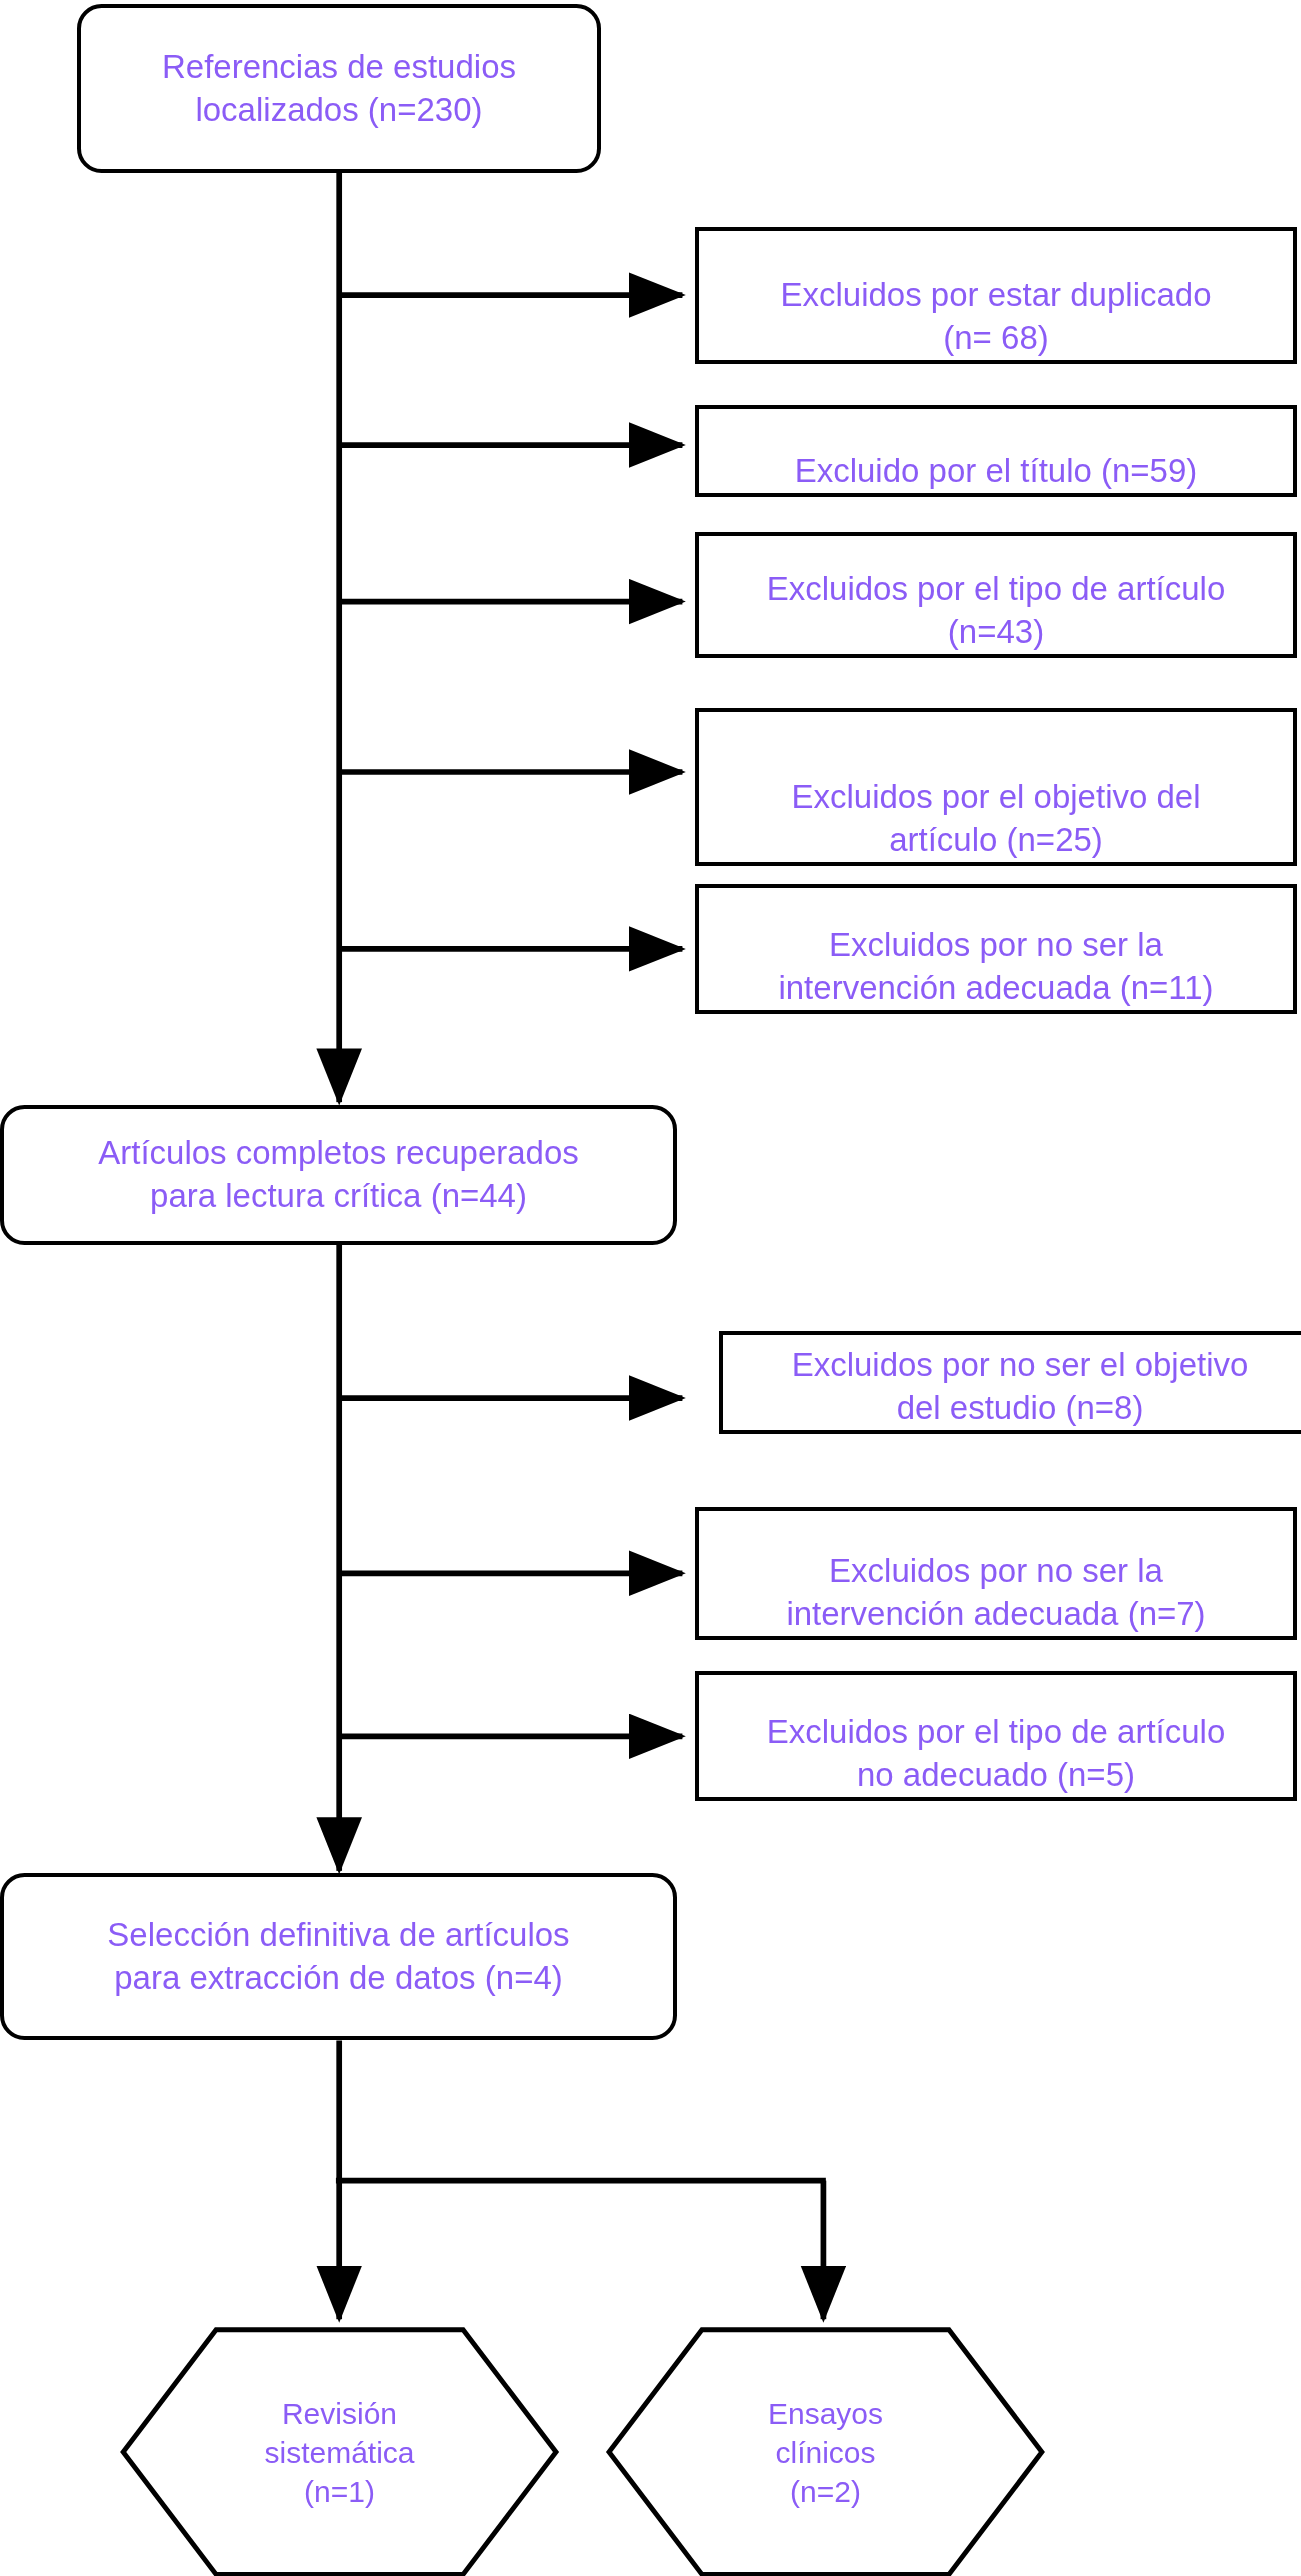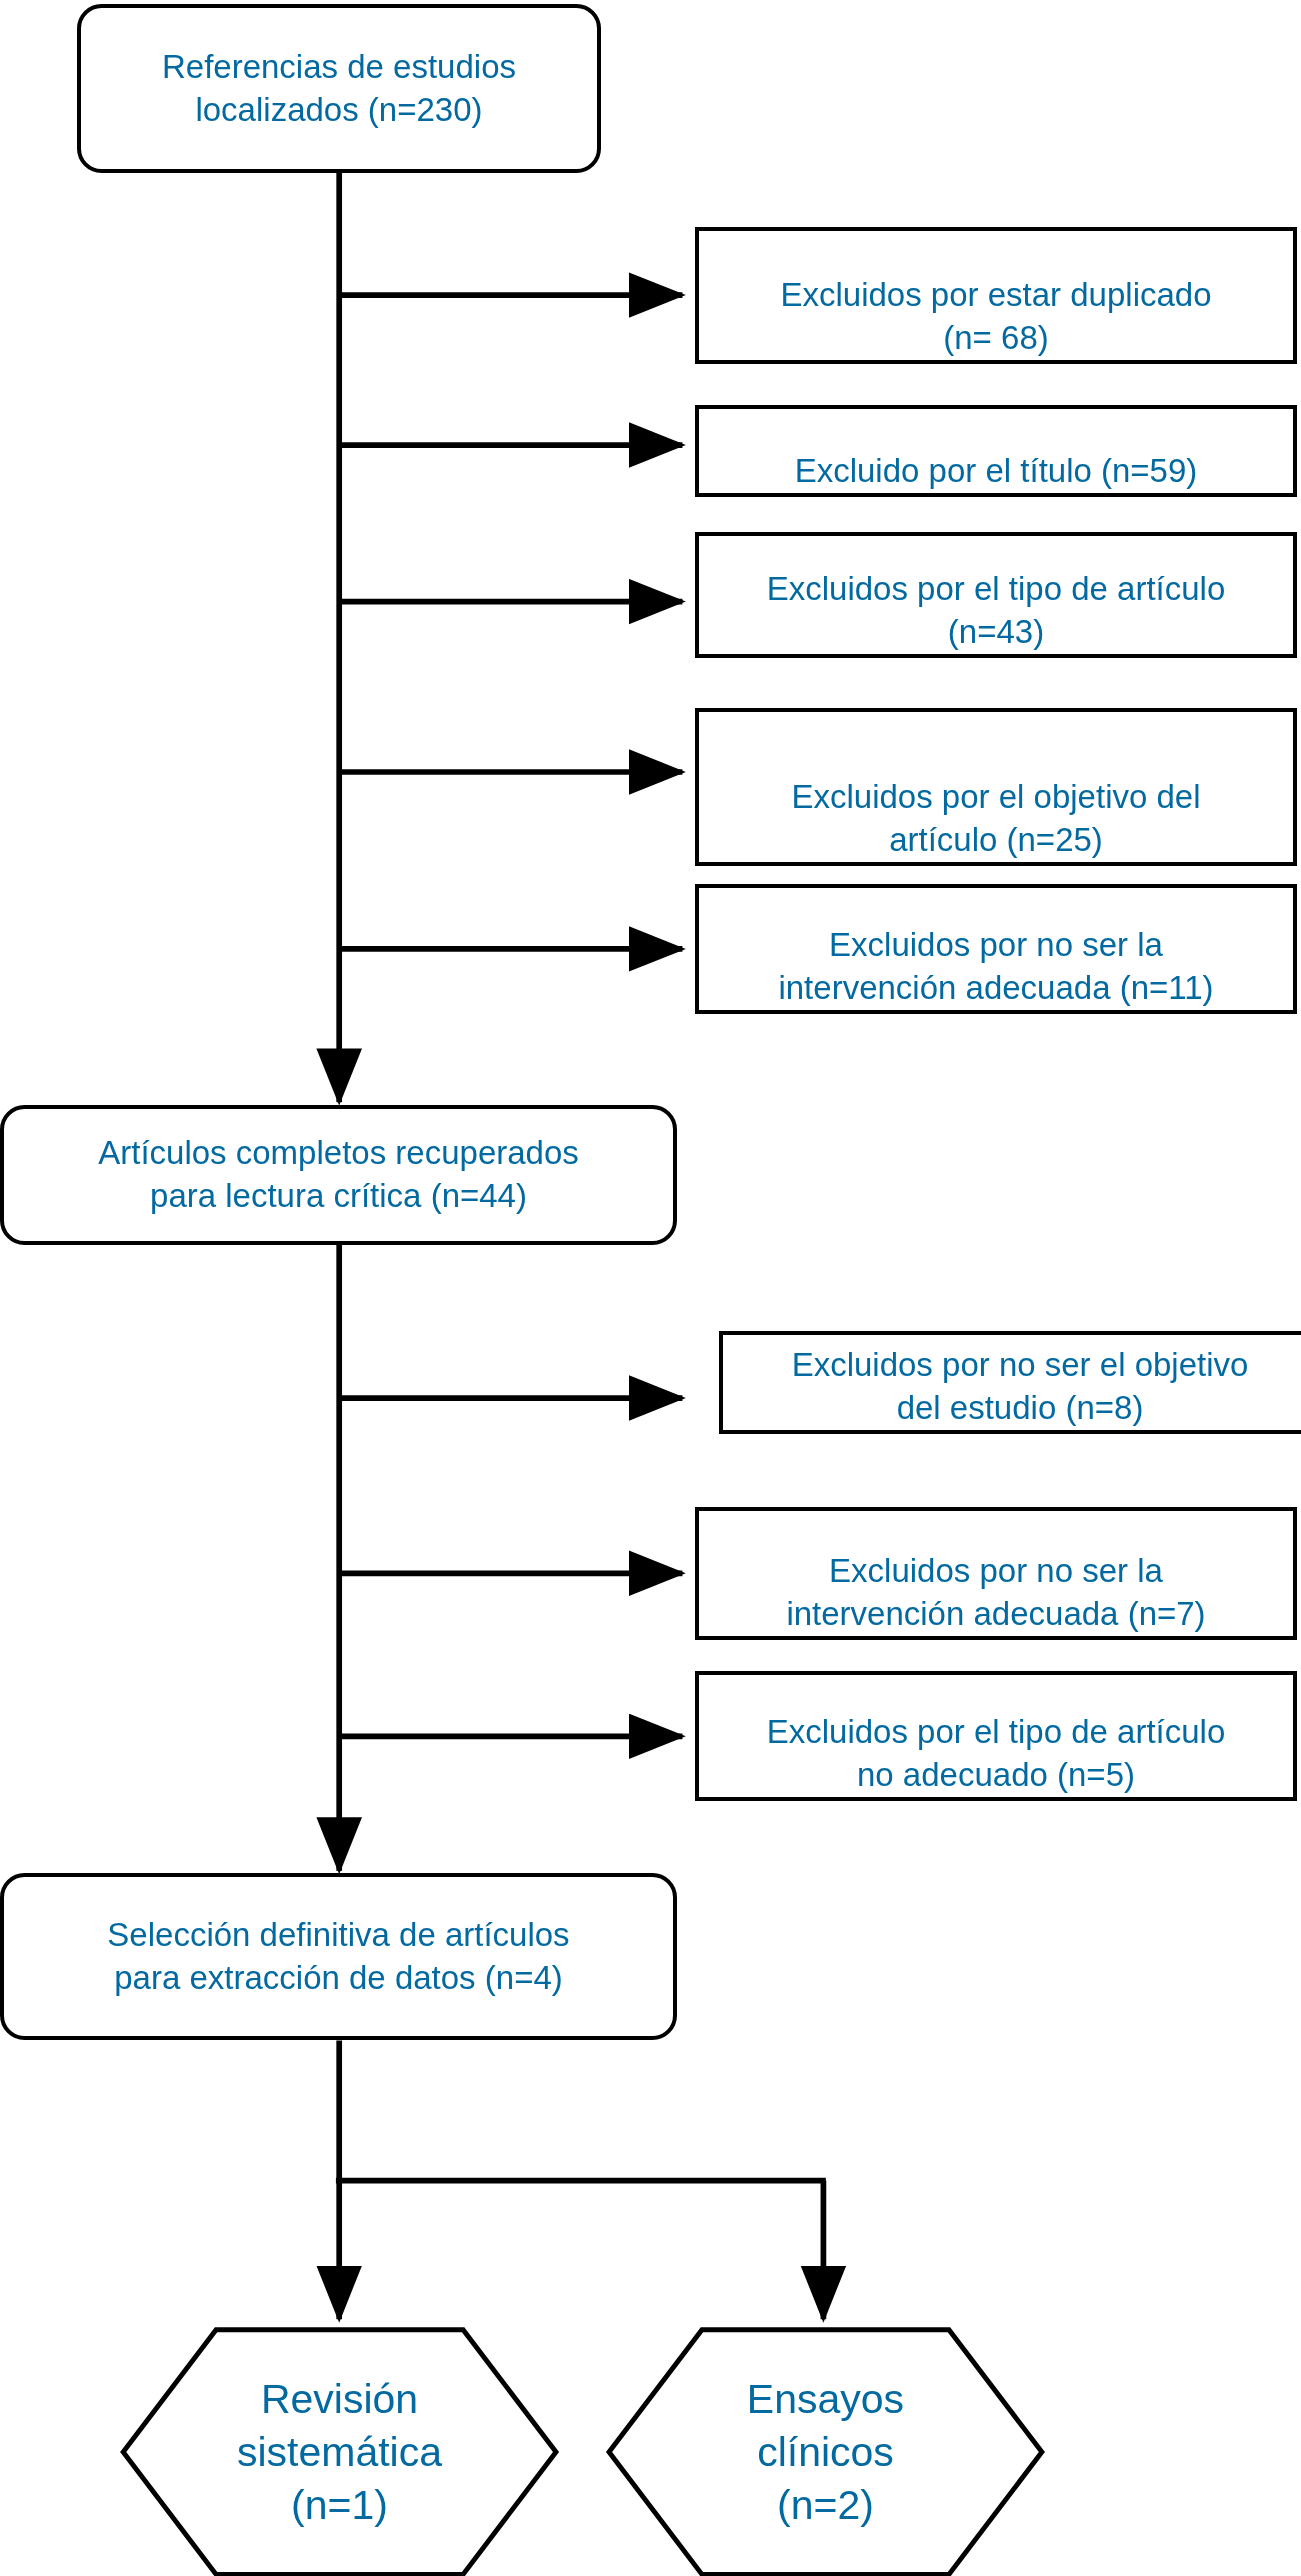"Referencias de estudios" .node { color: #0369a1 -> #8b5cf6 }
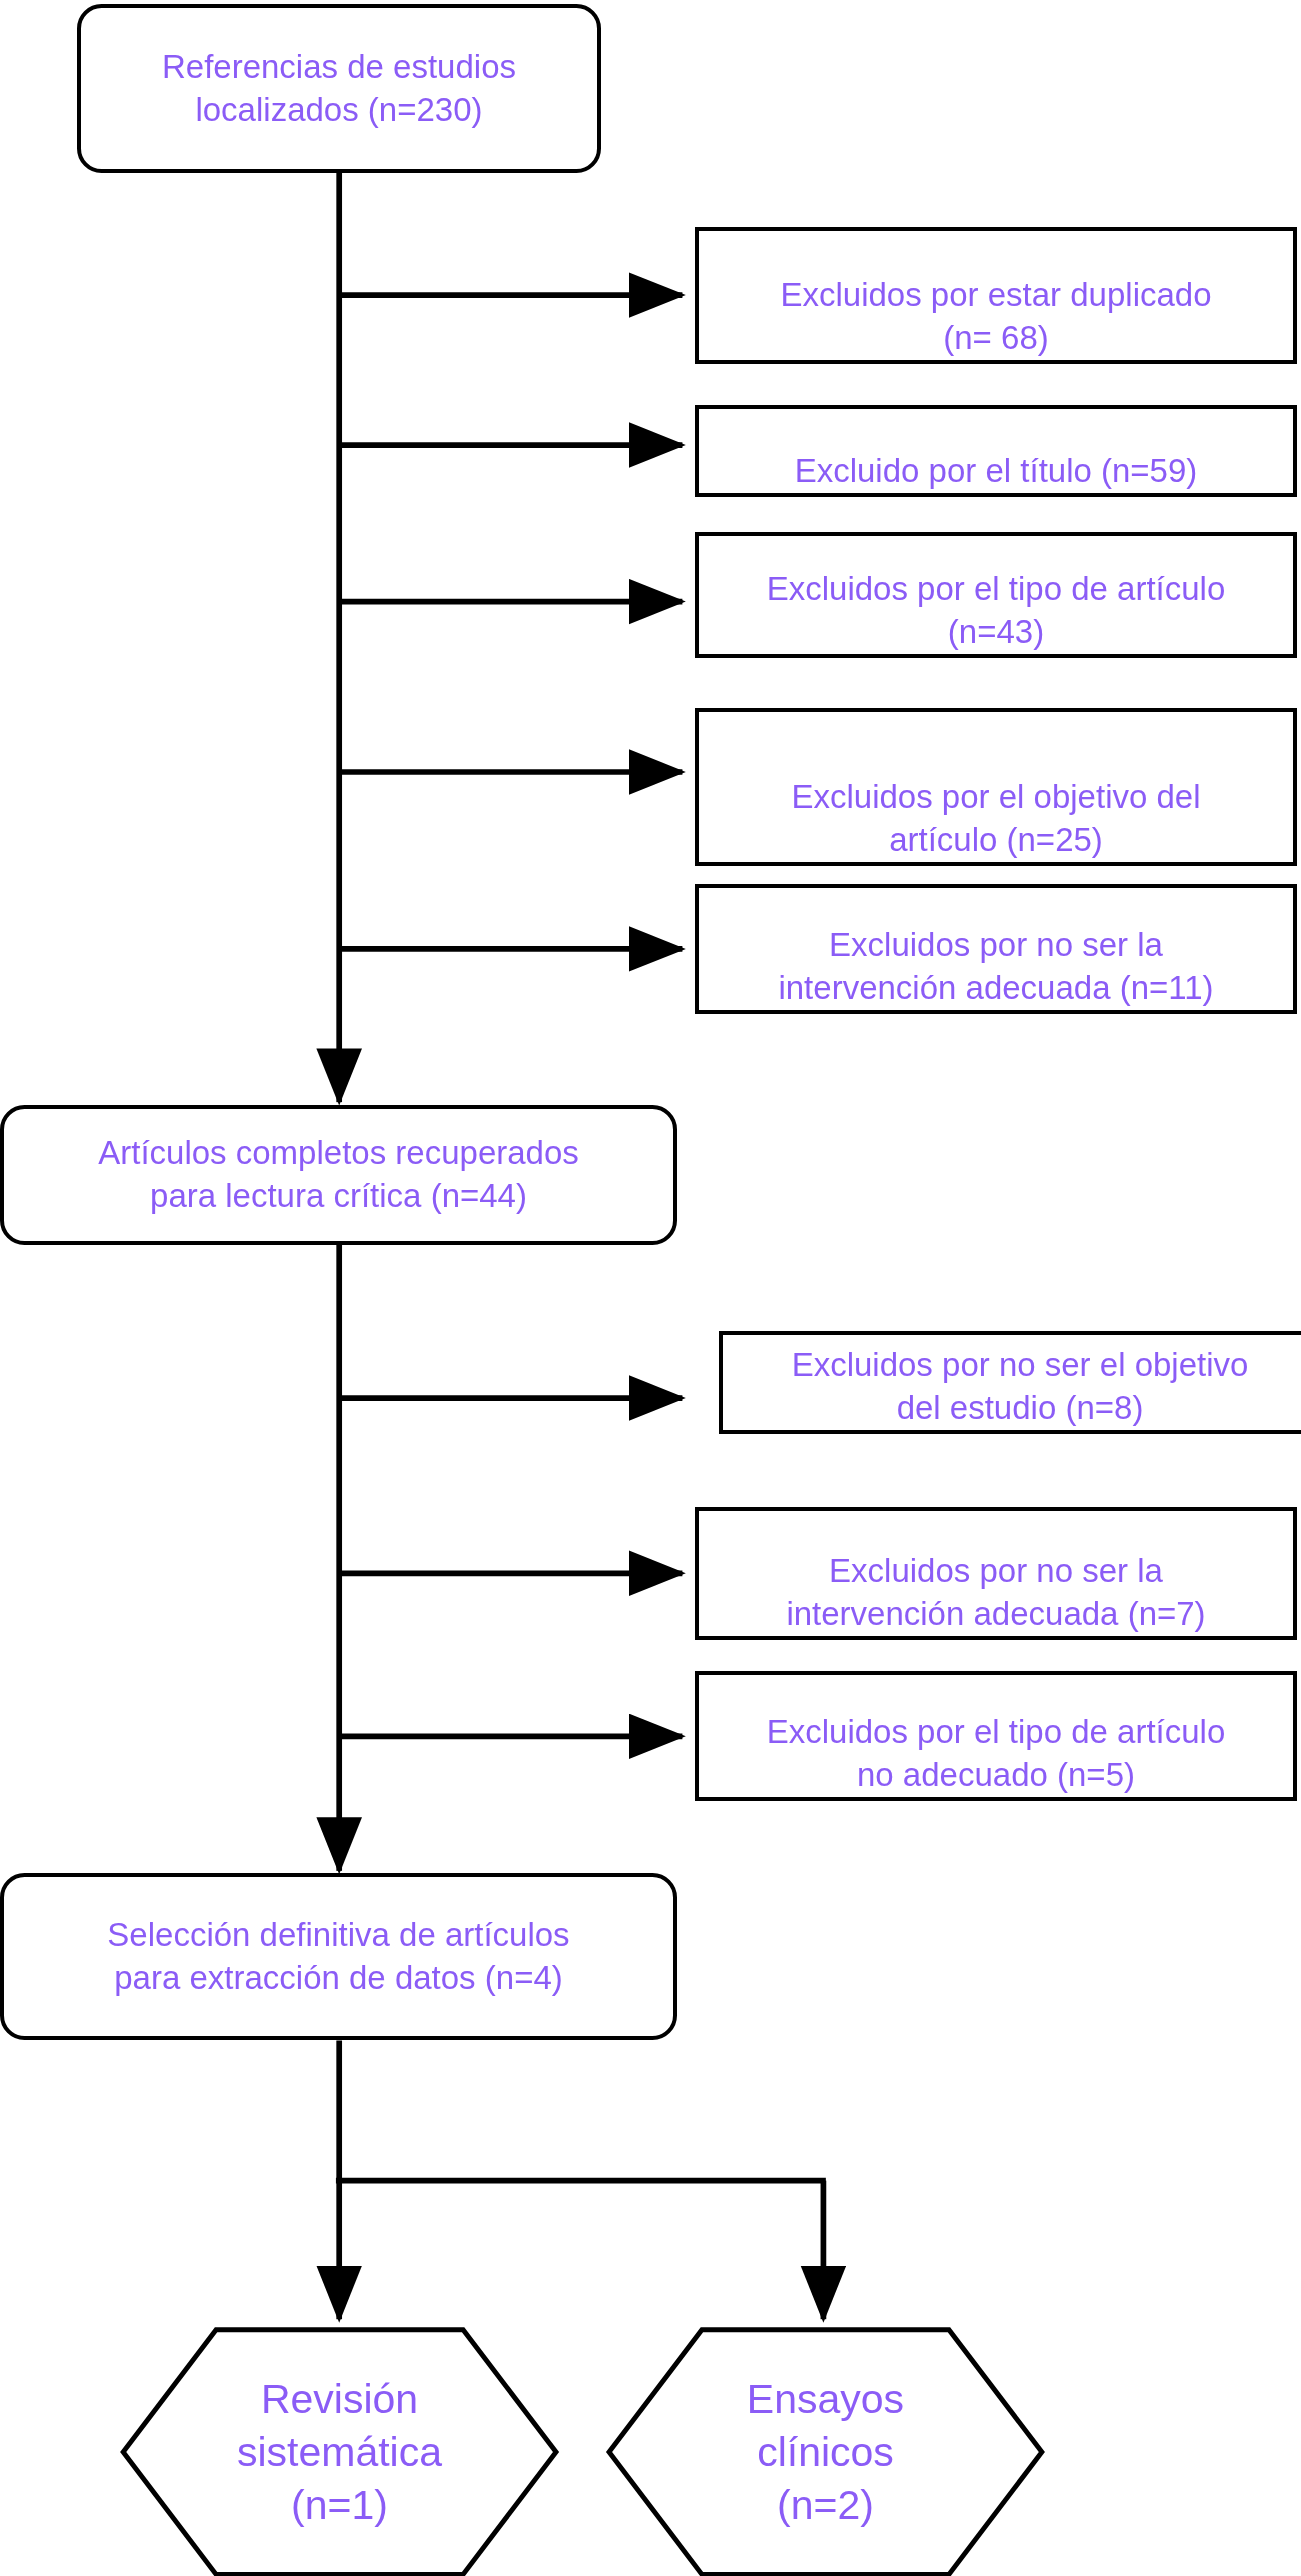"Revisión" .node.hexlabel { font-size: 41px -> 30px }
